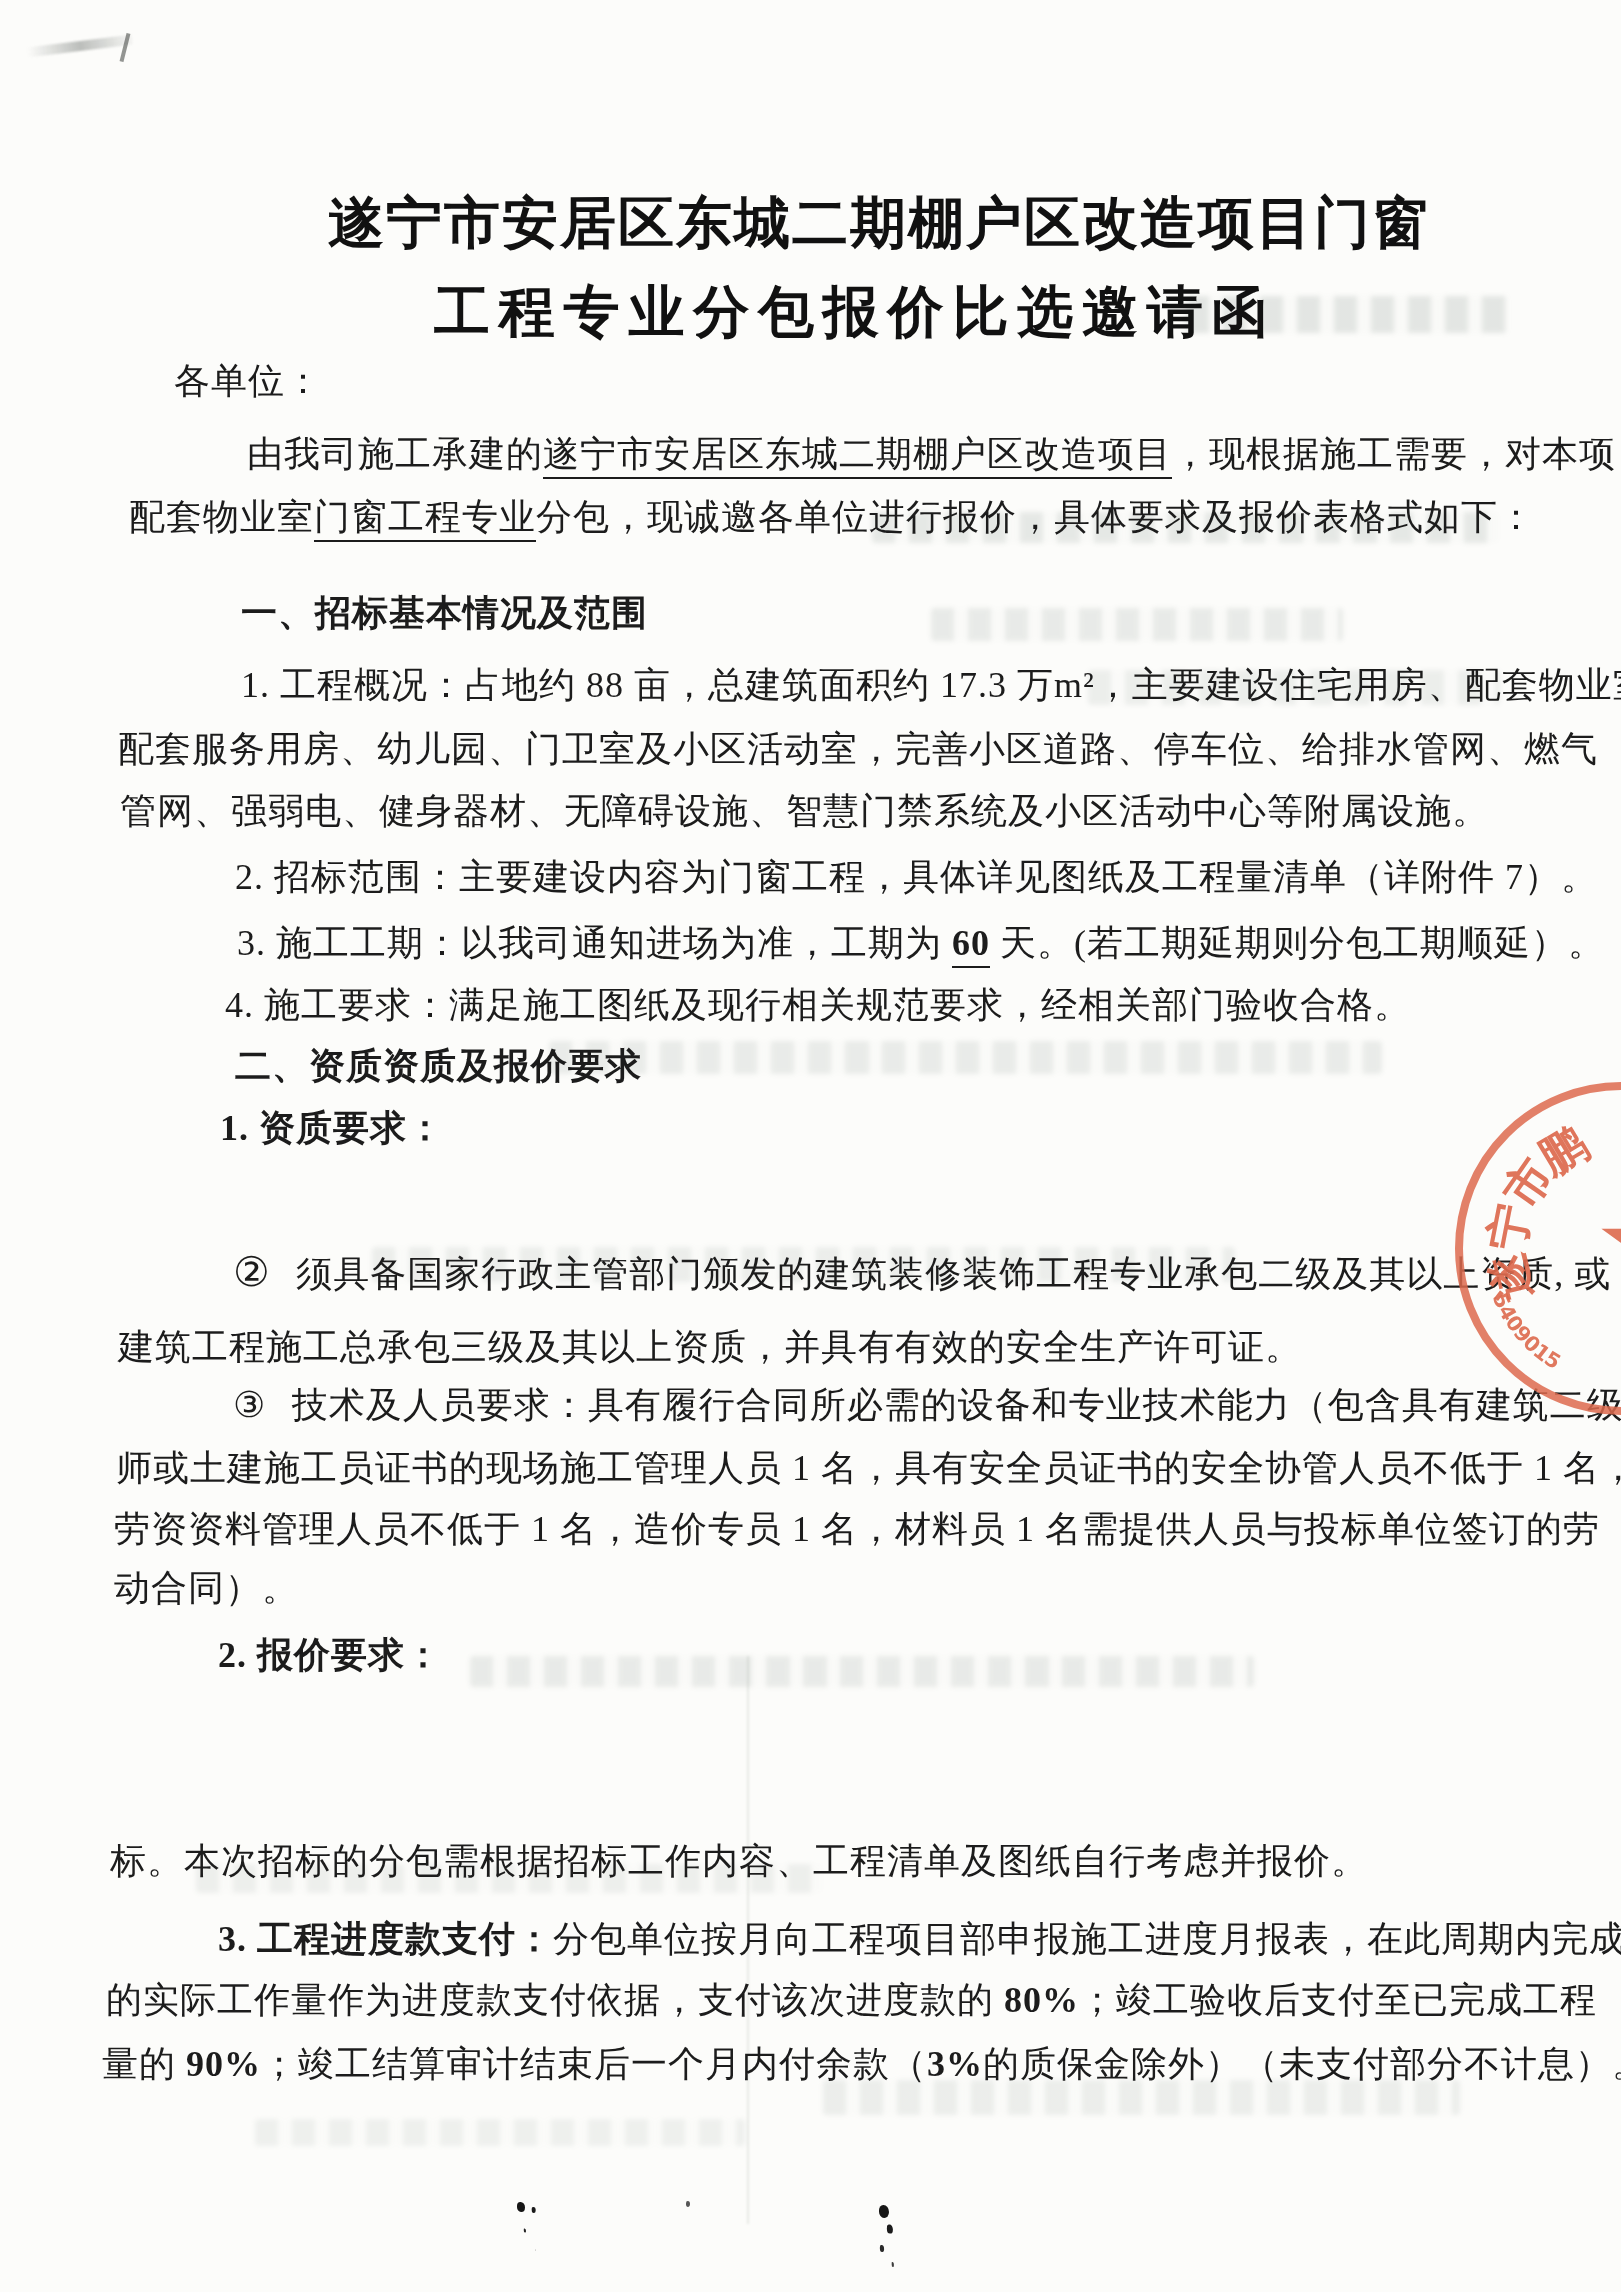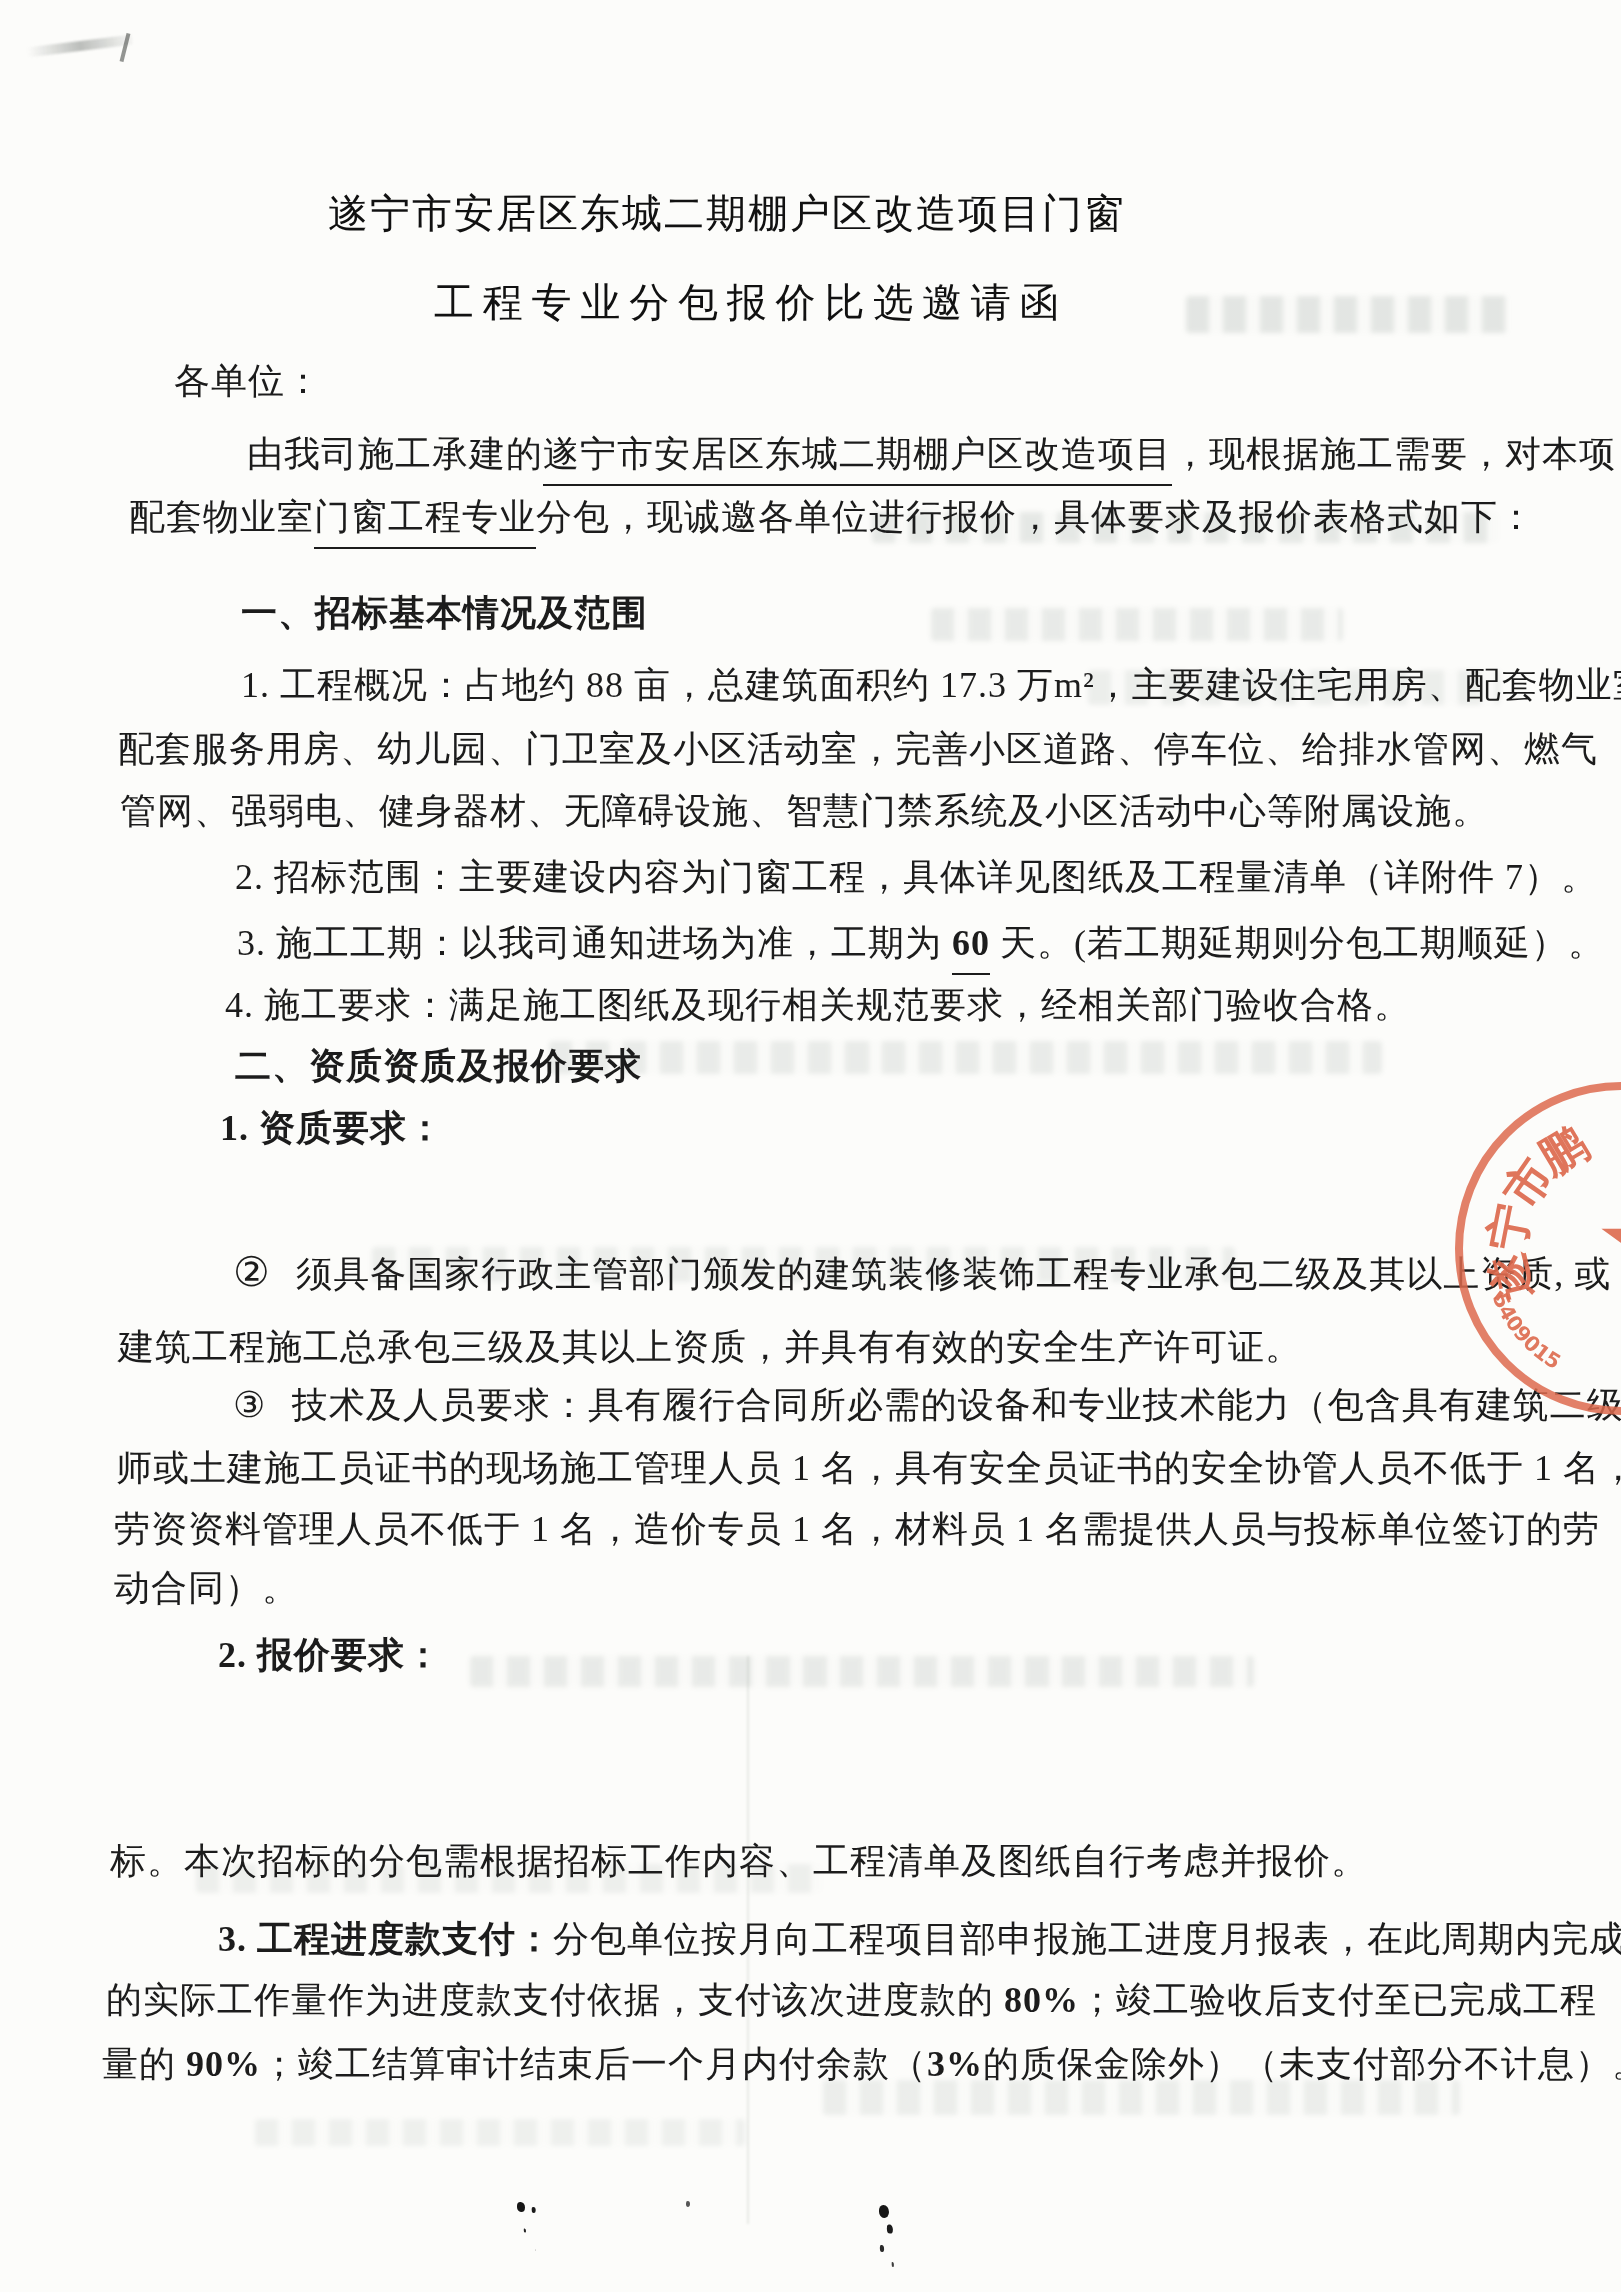"遂宁市安居区东城二期棚户区改造项目门窗" .title { font-size: 40px -> 56px; font-weight: normal -> bold }
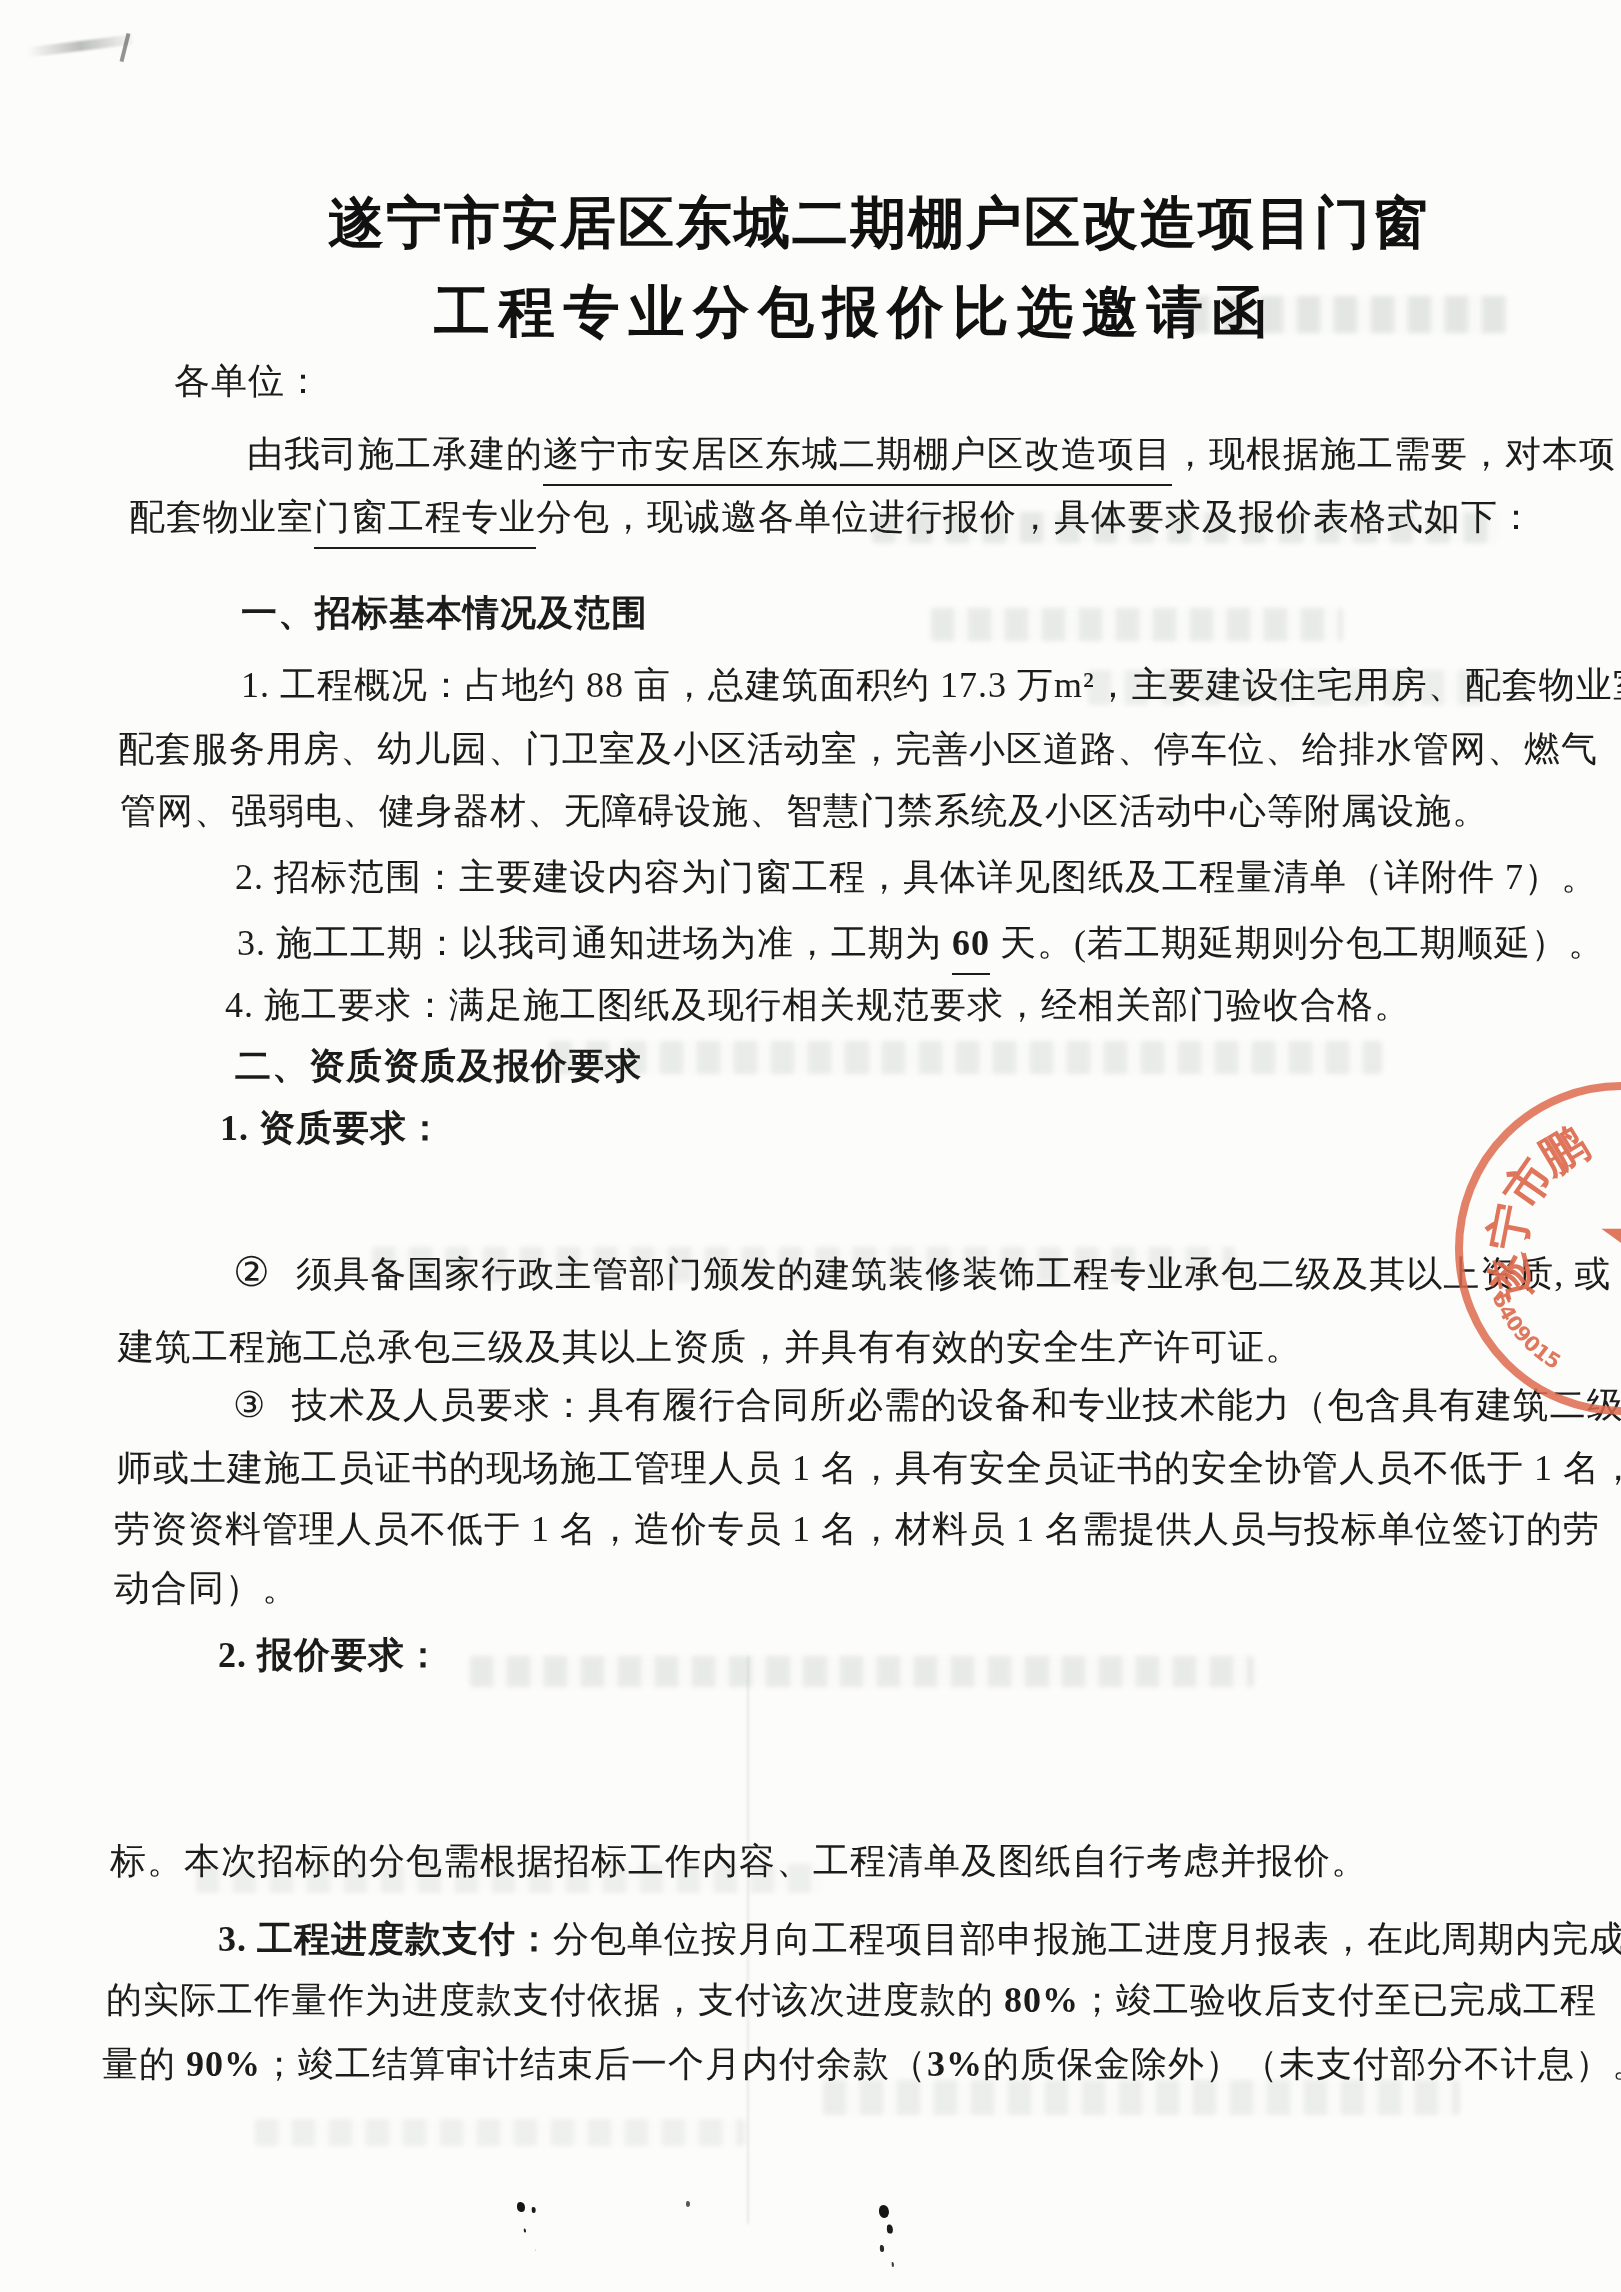"遂宁市安居区东城二期棚户区改造项目" .u { padding-bottom: 10px -> 3px }
